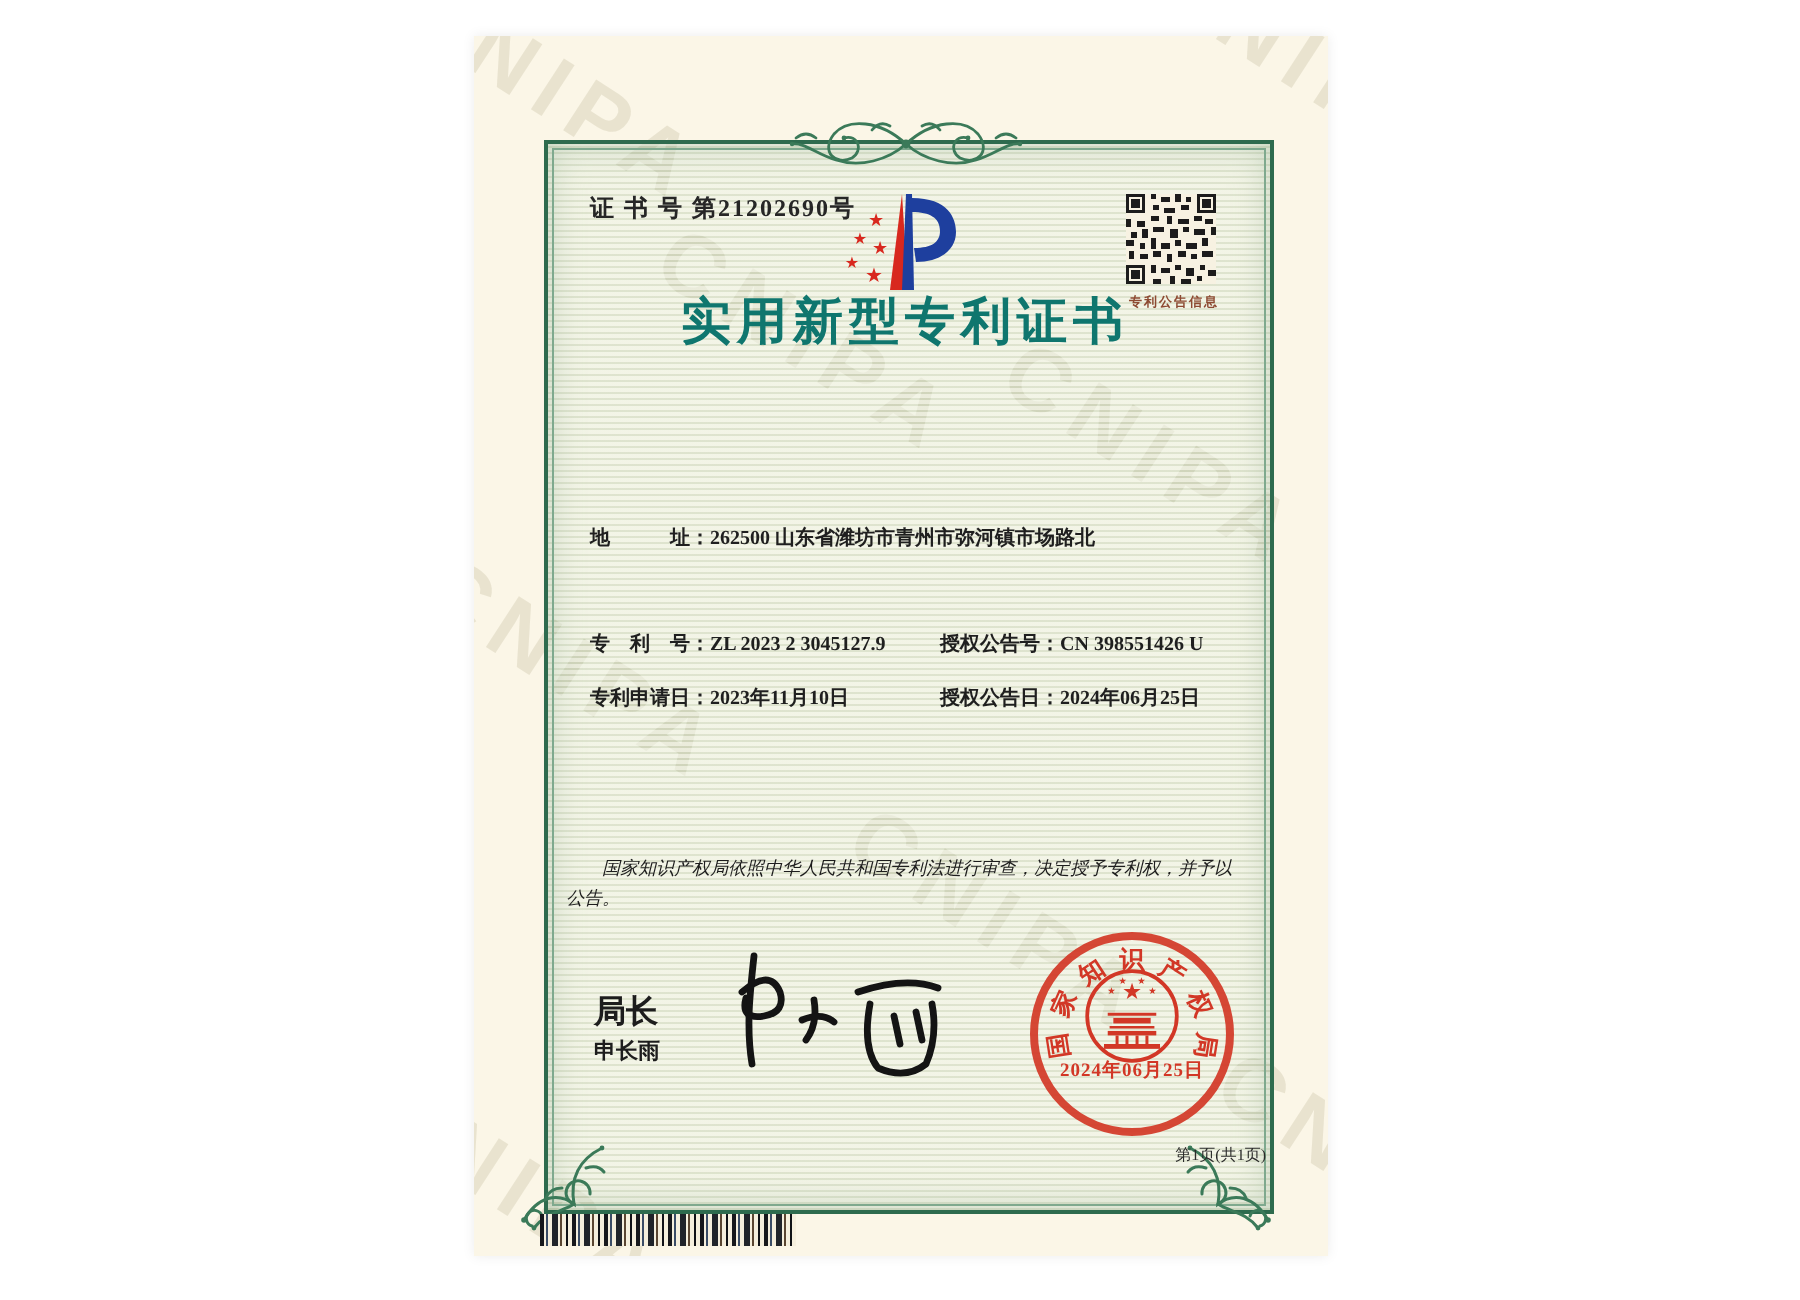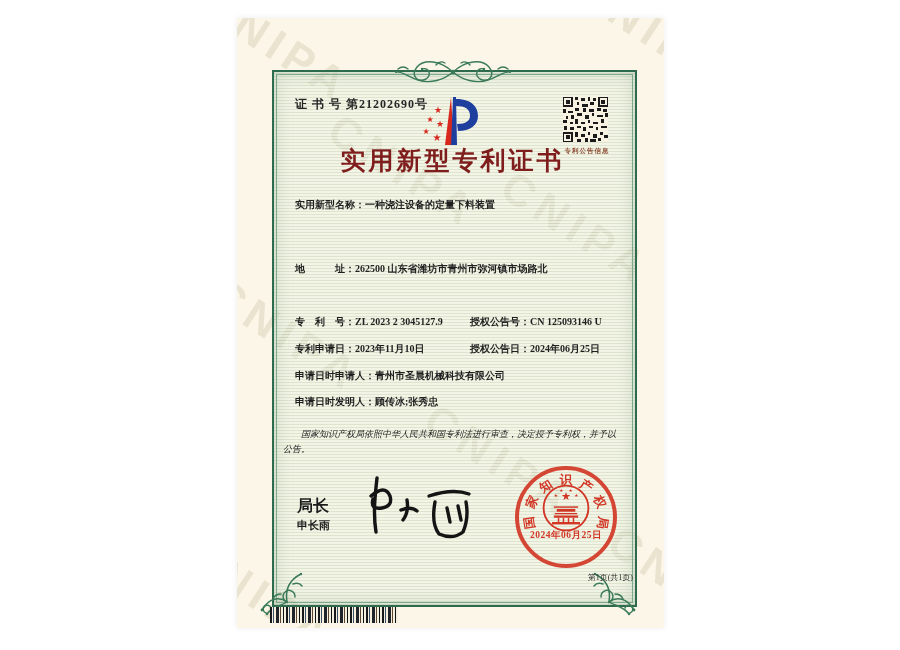"实用新型专利证书" .title { color: #7f1d1d -> #0f766e }
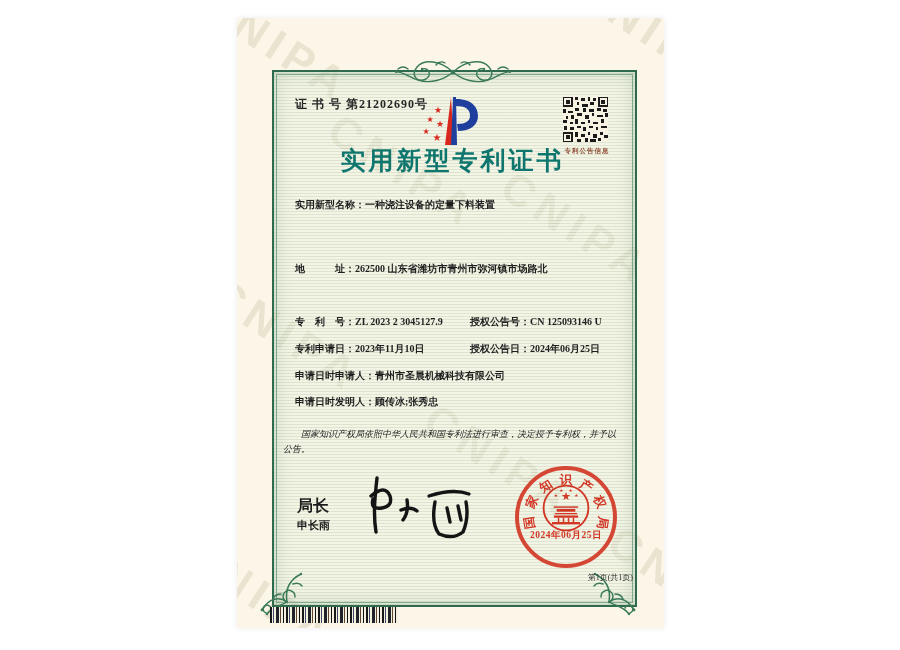"实用新型名称：一种浇注设备的定量下料装置" div.row { html: <div> <span>实用新型名称：</span><span>一种浇注设备的定量下料装置</span> </div> -> none }
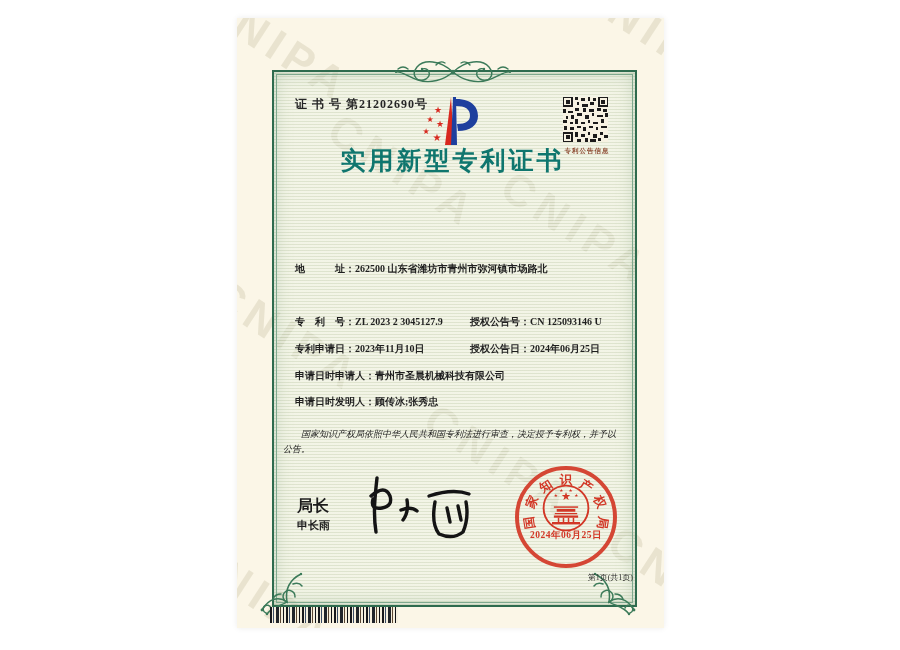"CN 125093146 U" span.val { text: 125093146 -> 398551426 }
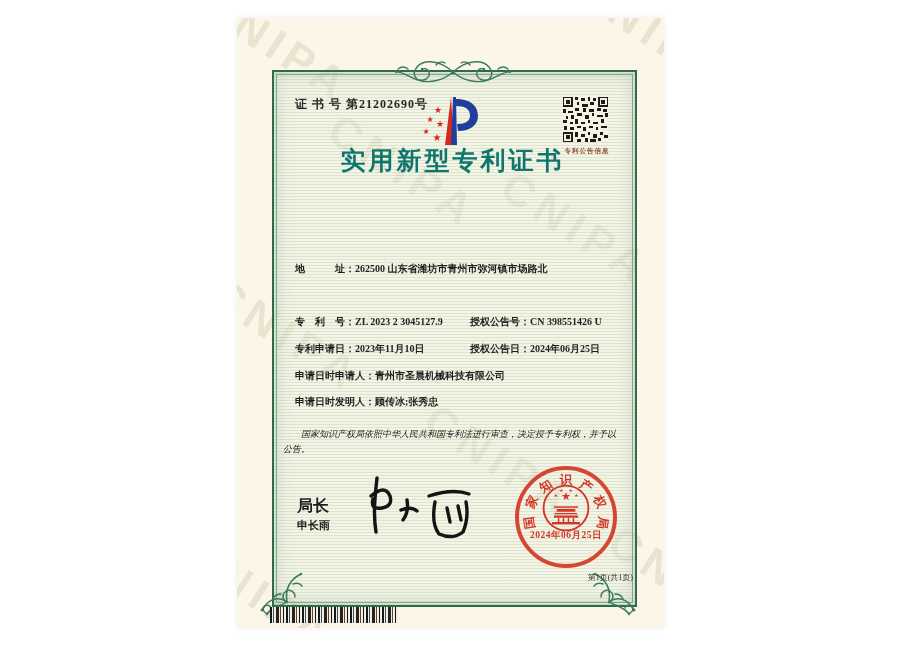"申请日时申请人：青州市圣晨机械科技有限公司" div.row { html: <div> <span>申请日时申请人：</span><span>青州市圣晨机械科技有限公司</span> </div> -> none }
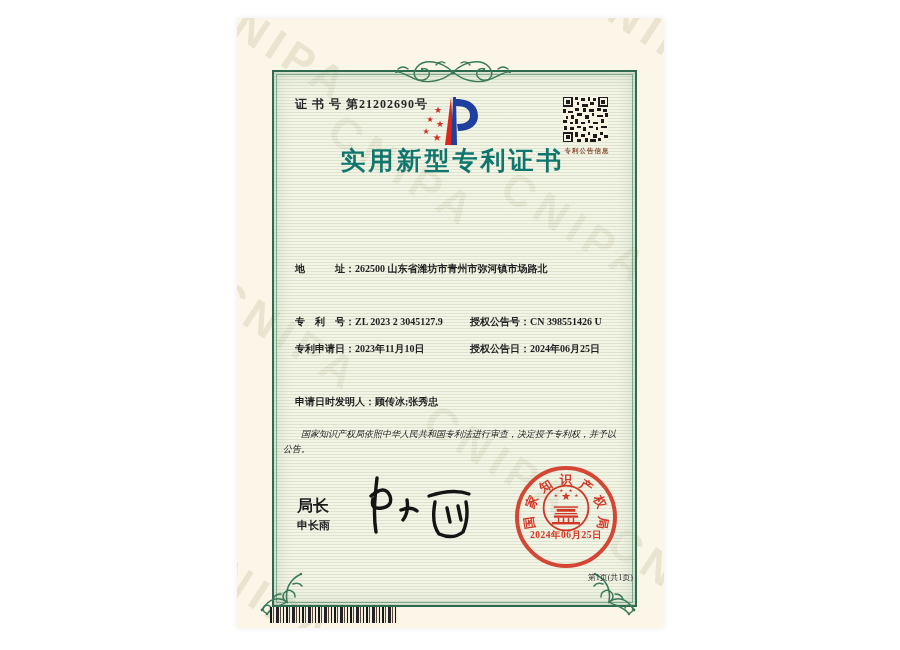"申请日时发明人：顾传冰;张秀忠" div.row { html: <div> <span>申请日时发明人：</span><span>顾传冰;张秀忠</span> </div> -> none }
